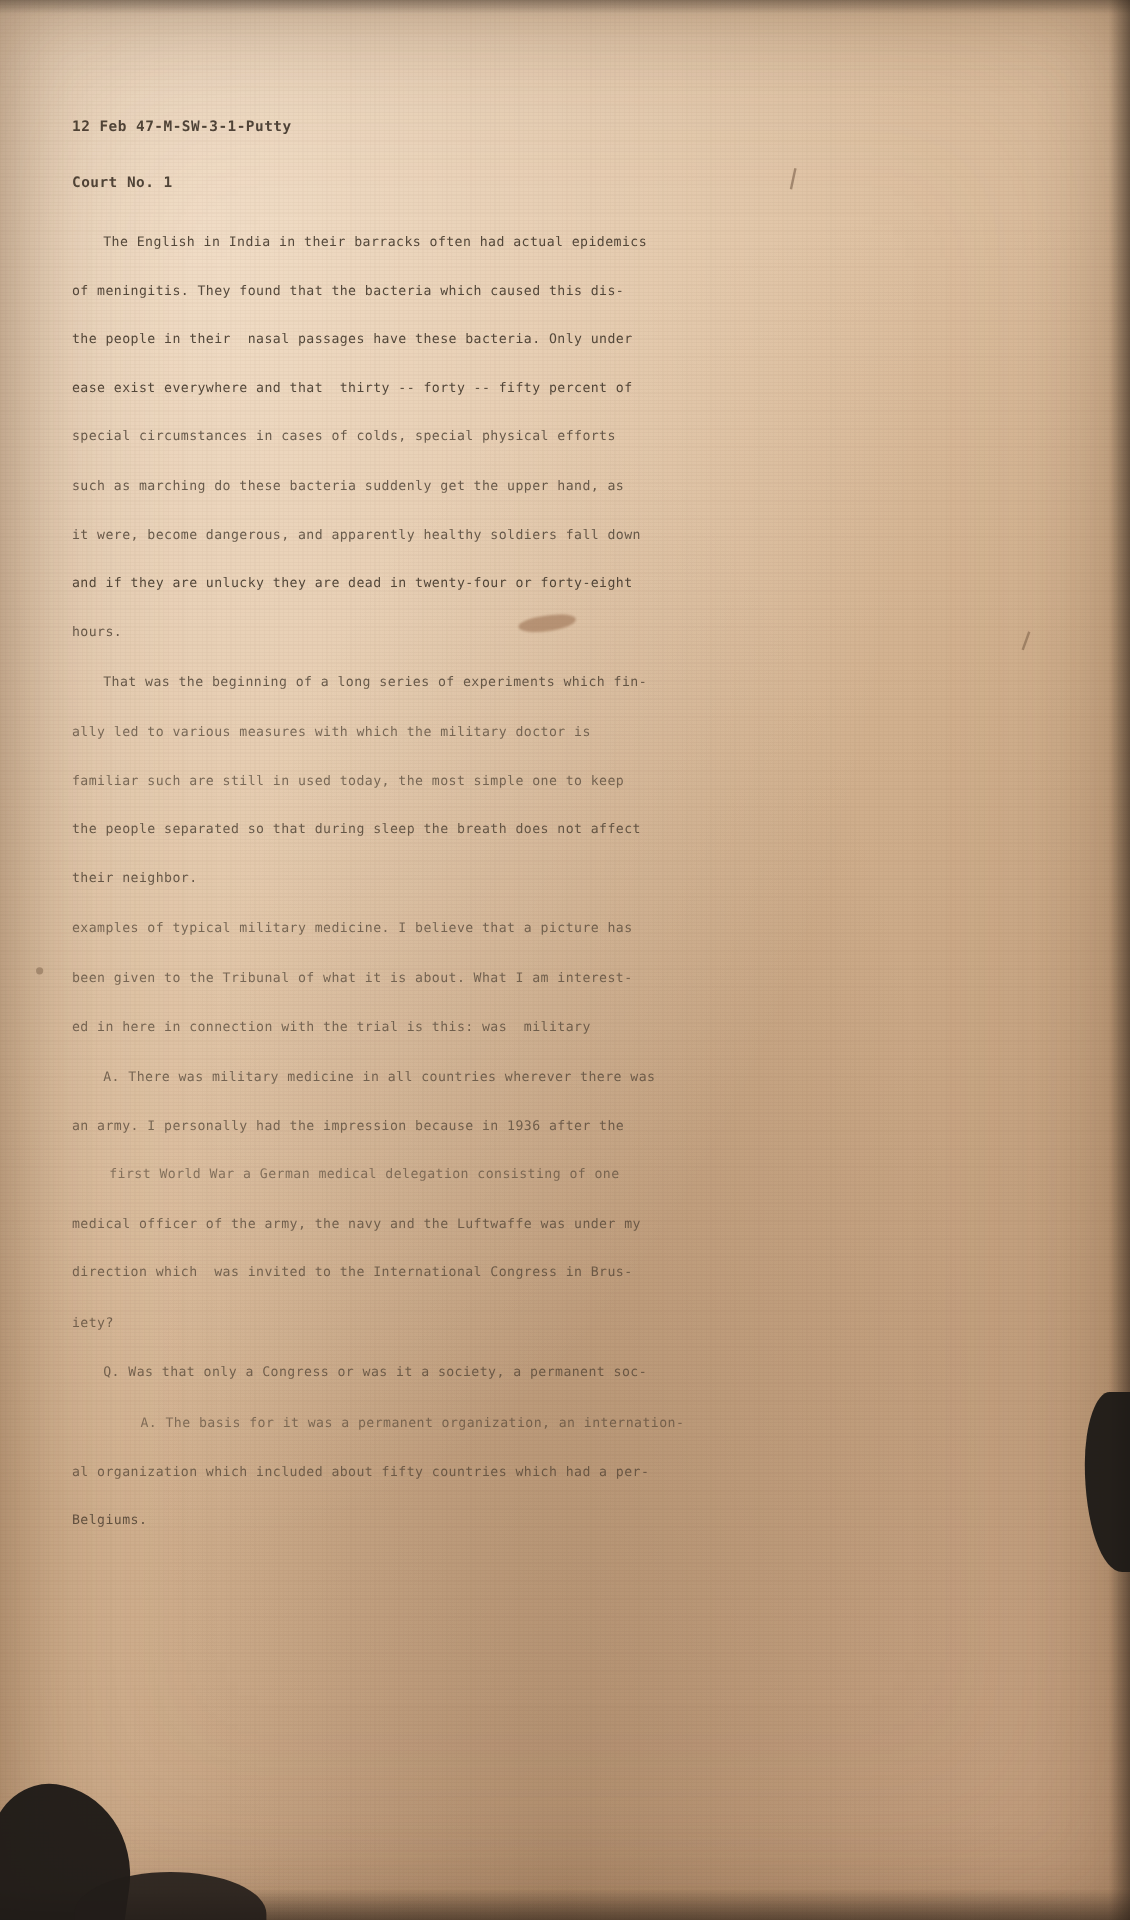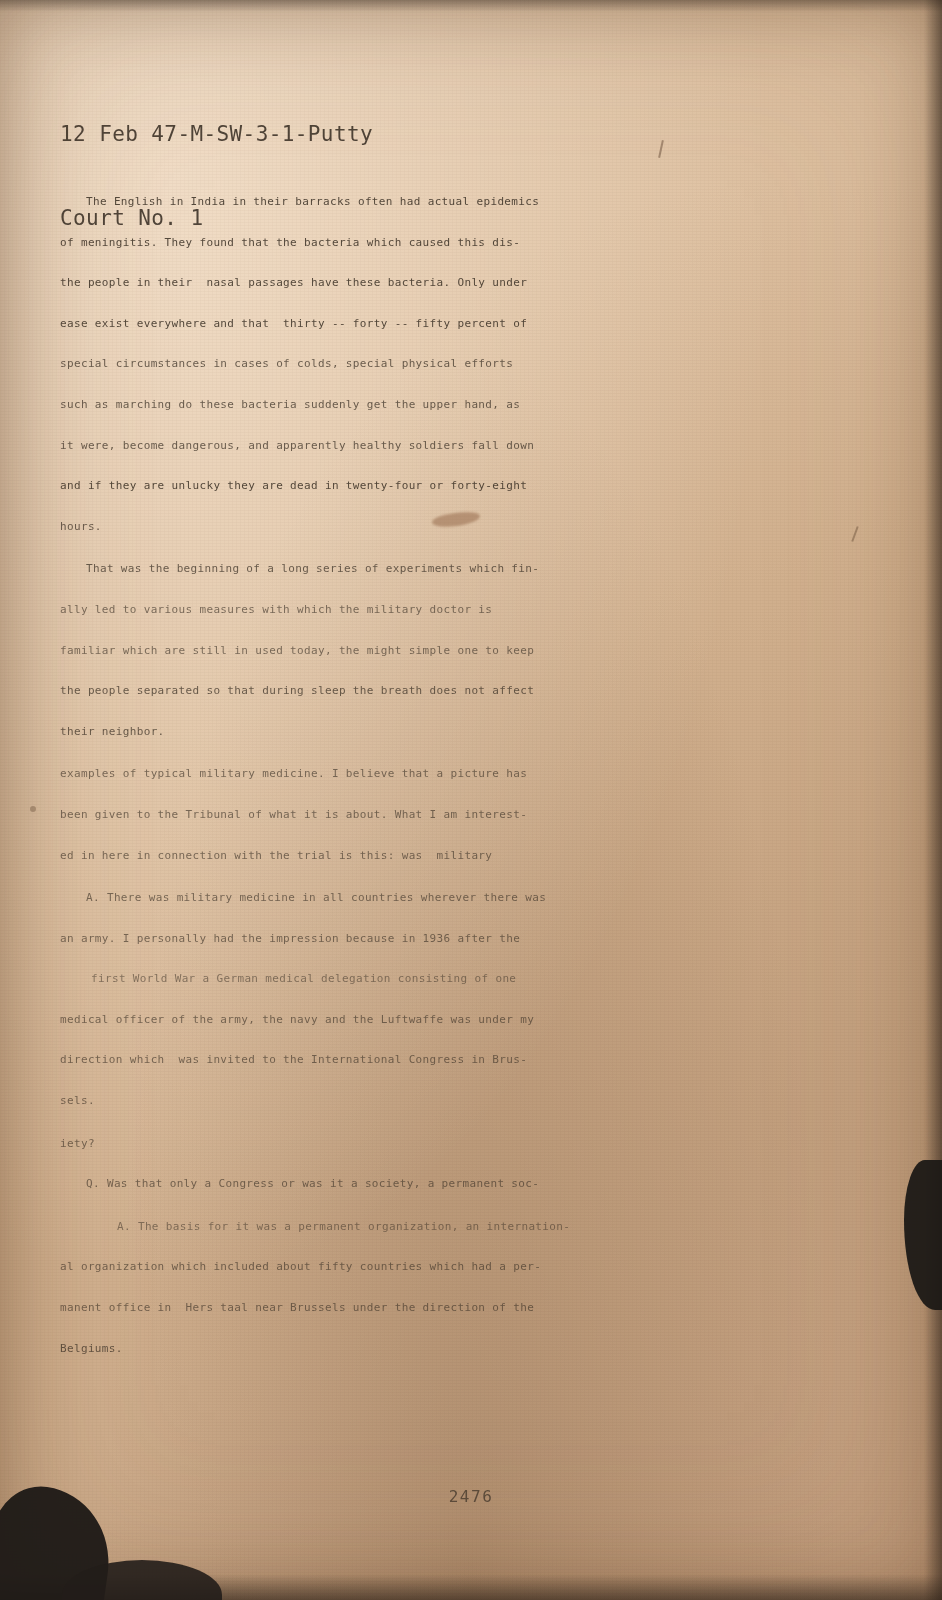"12 Feb 47-M-SW-3-1-Putty" .header { font-size: 21px -> 12px; font-weight: none -> bold }
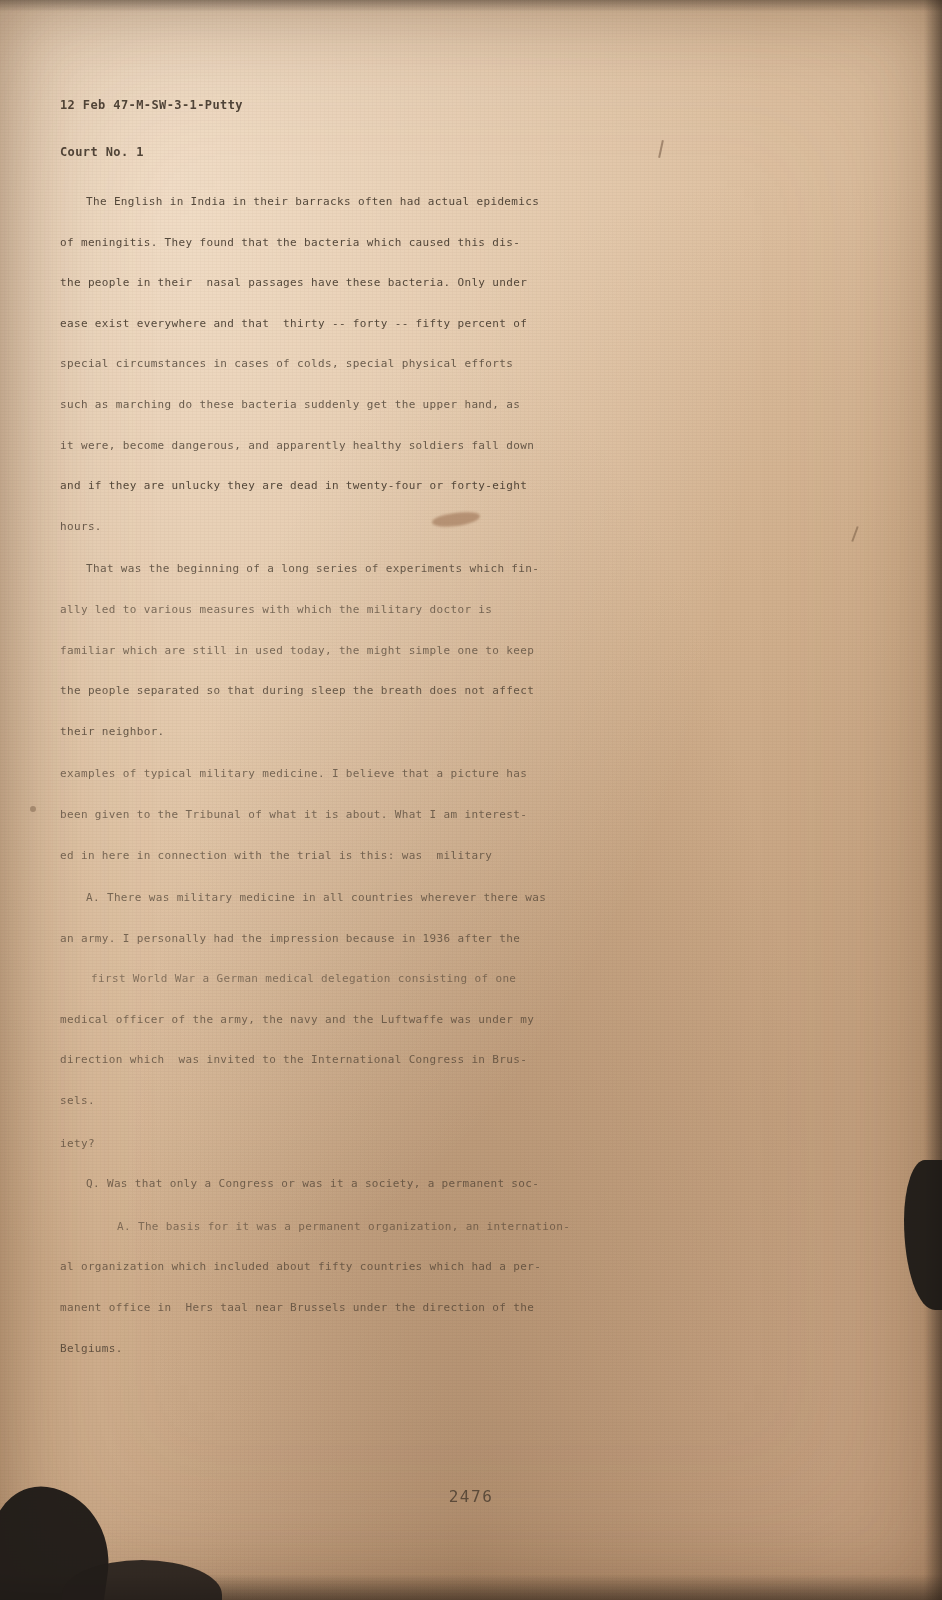"familiar which are still in" span.ln { text: which are still in used today, the might -> such are still in used today, the most }
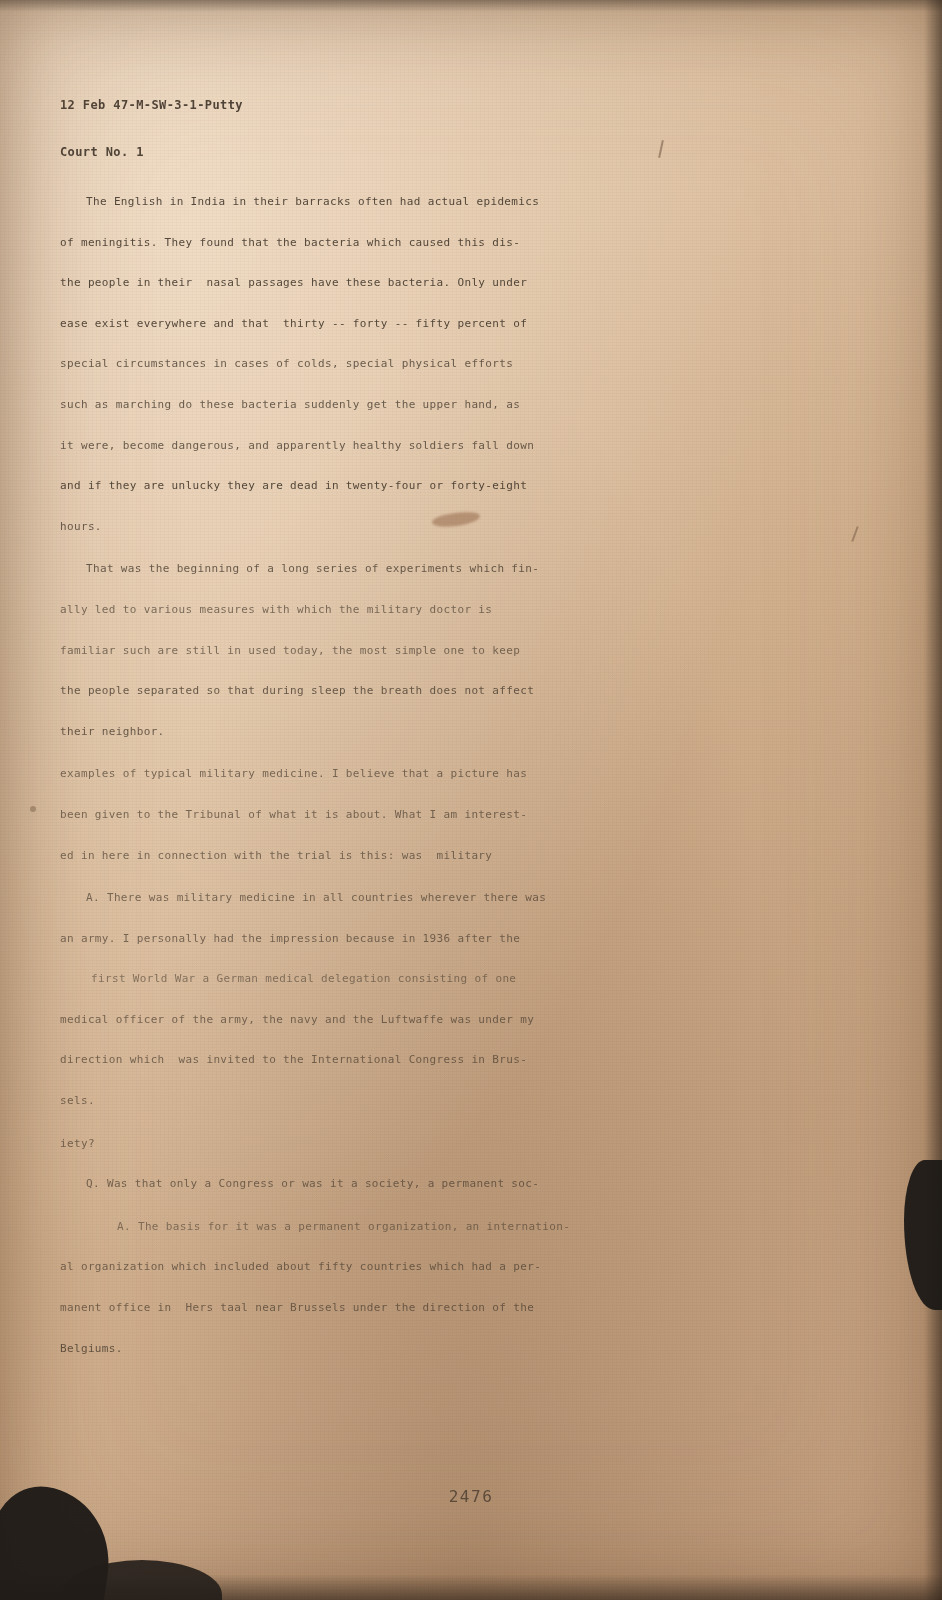"sels." span.ln { html: <span>sels.</span> -> none }
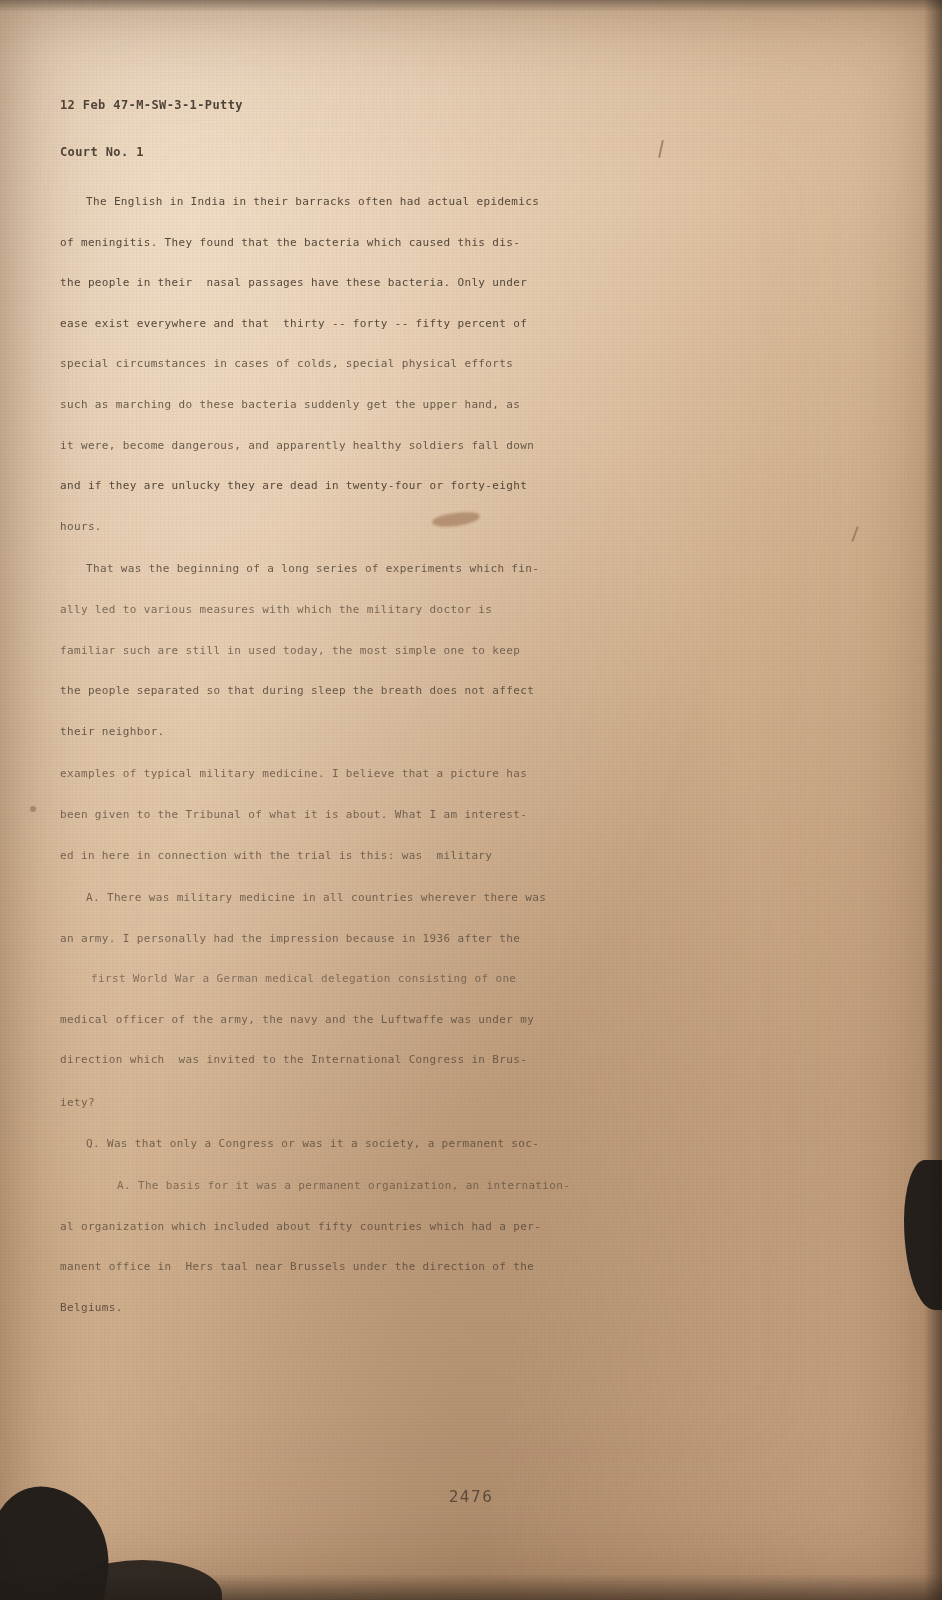"manent office in Hers taal" span.ln { html: <span>manent office in Hers taal near Brussels under the direction of the</span> -> none }
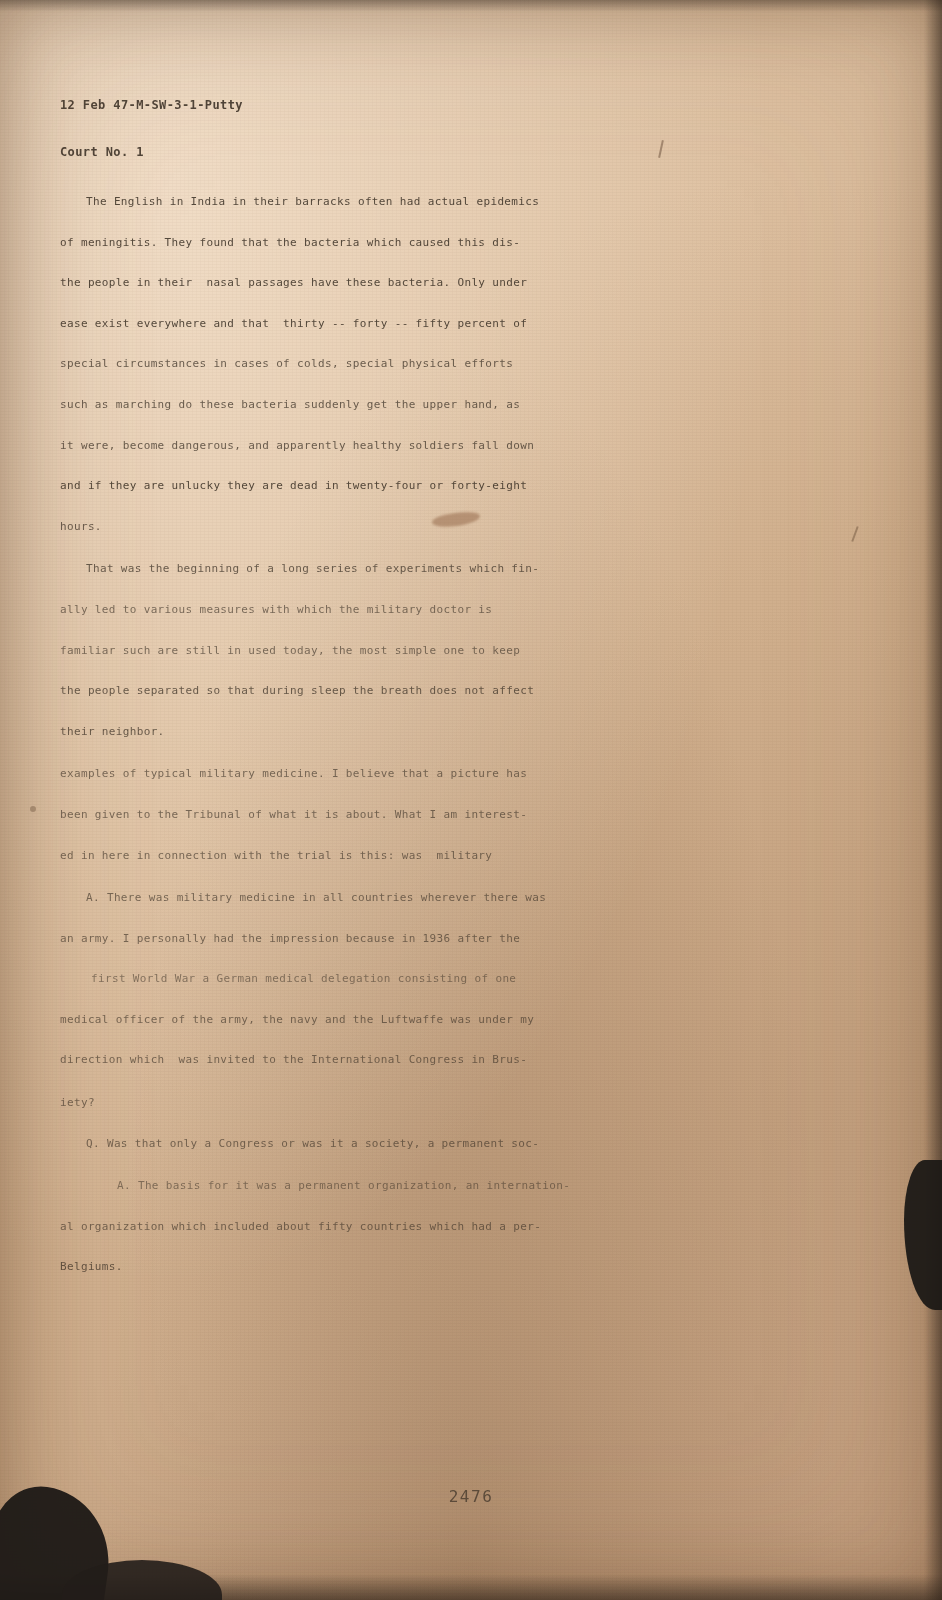"2476" div.page-number { html: <div>2476</div> -> none }
